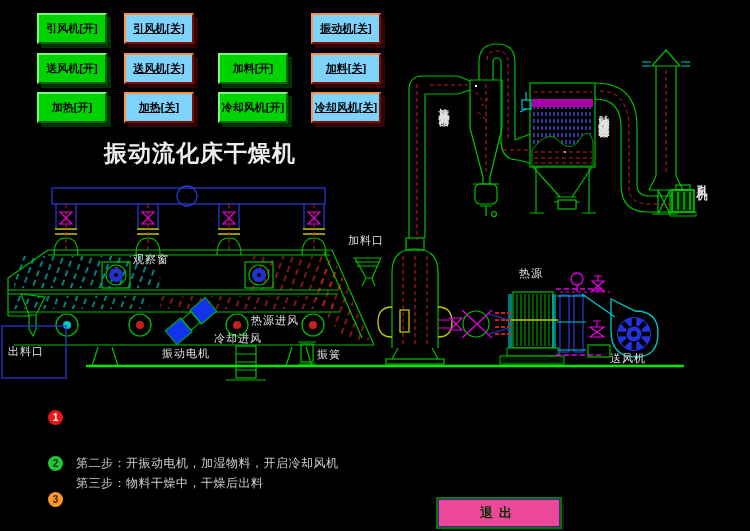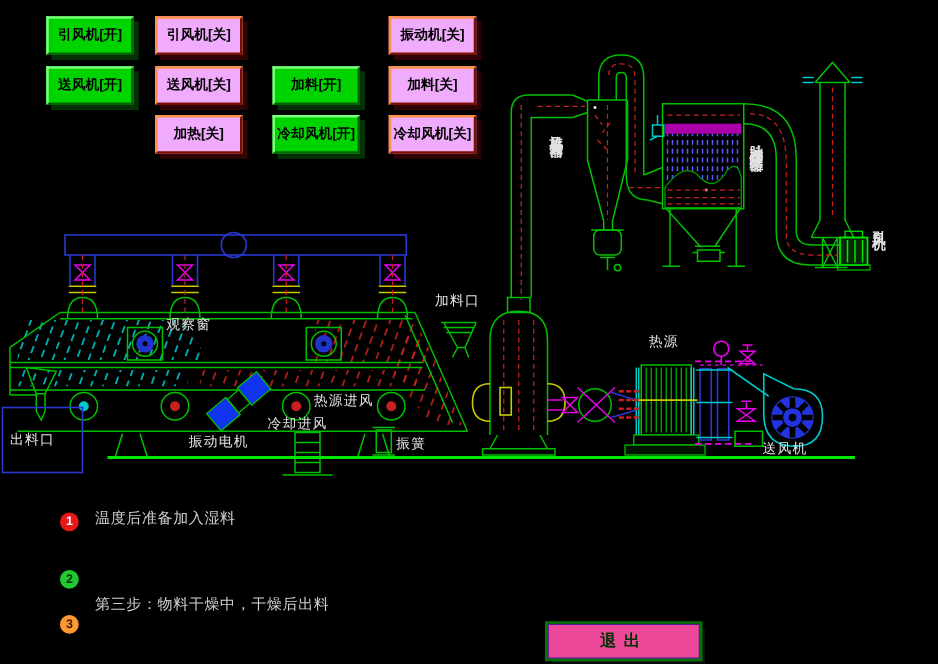"引风机[关]" .btn.off { background: #f0abfc -> #7dd3fc; text-decoration: none -> underline }
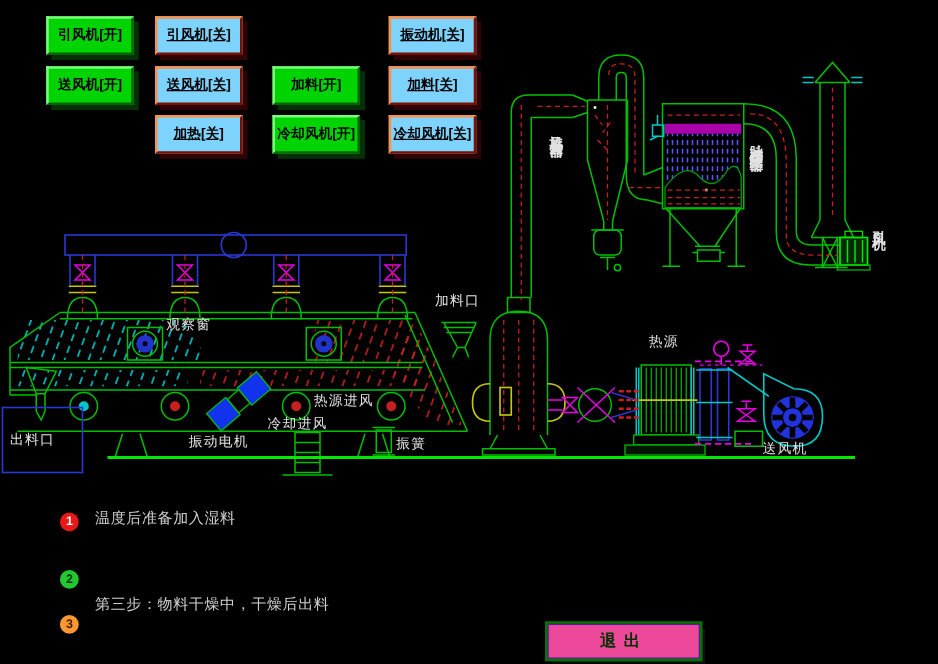"加热[开]" div.btn { html: none -> <div>加热[开]</div> }
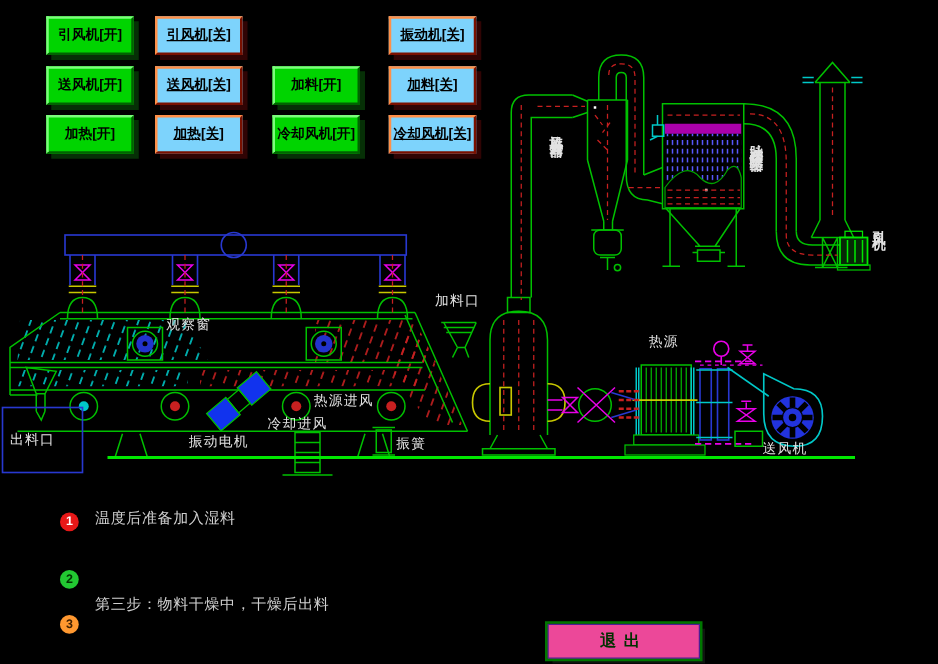"振动流化床干燥机" div { html: none -> <div>振动流化床干燥机</div> }
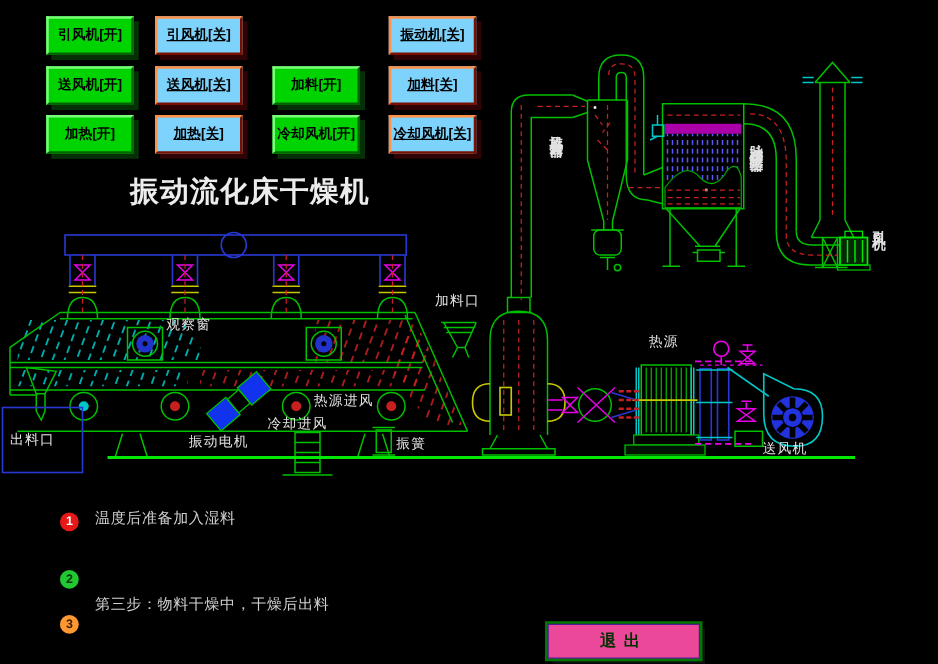"振动电机" div.lbl { left: 151px -> 162px }
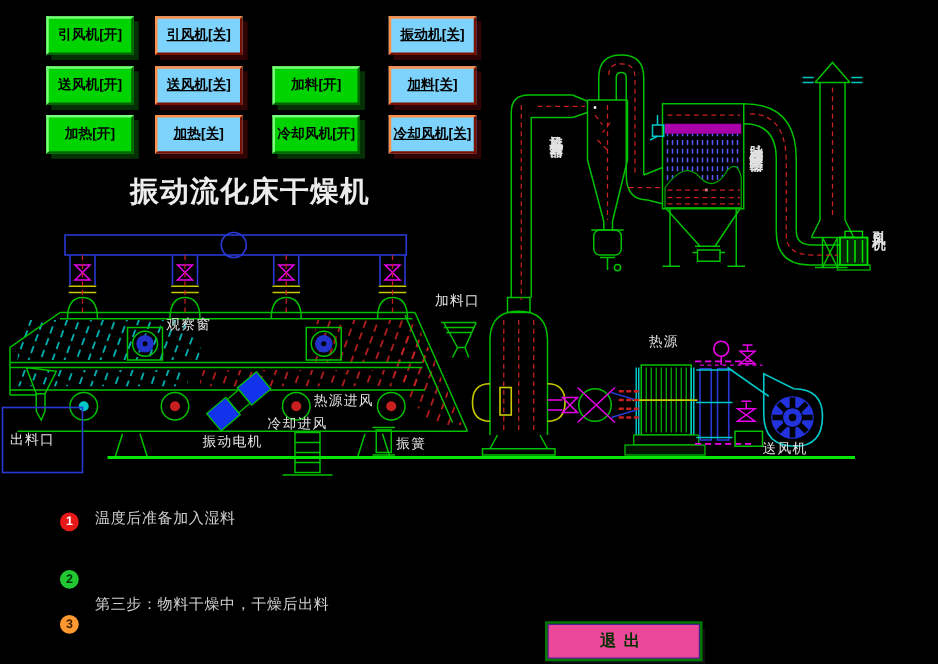"温度后准备加入湿料" div { html: <div>温度后准备加入湿料</div> -> none }
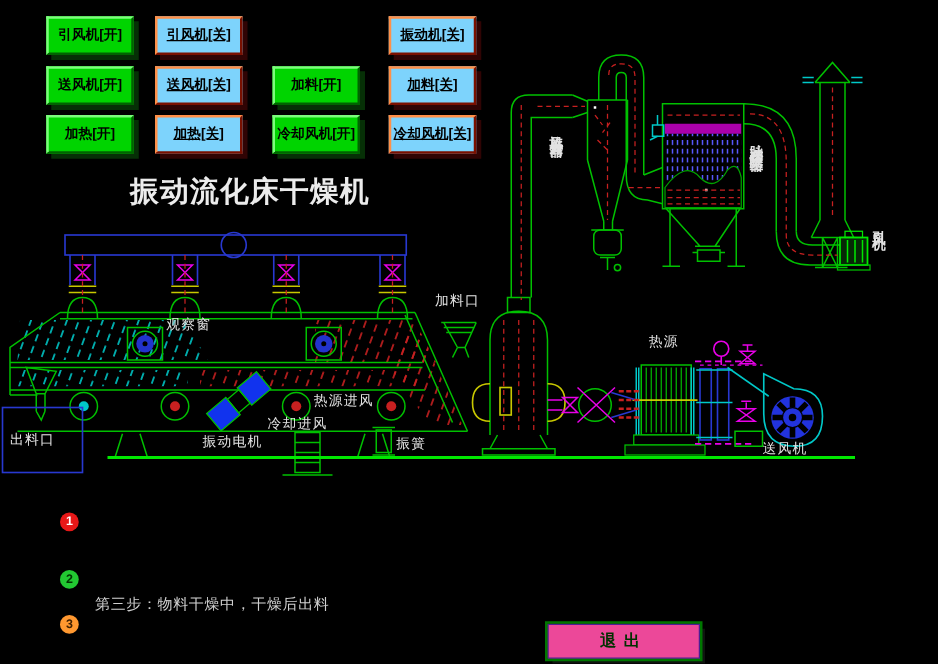"第二步：开振动电机，加湿物料，开启冷却风机" div.step { html: none -> <div>第二步：开振动电机，加湿物料，开启冷却风机</div> }
